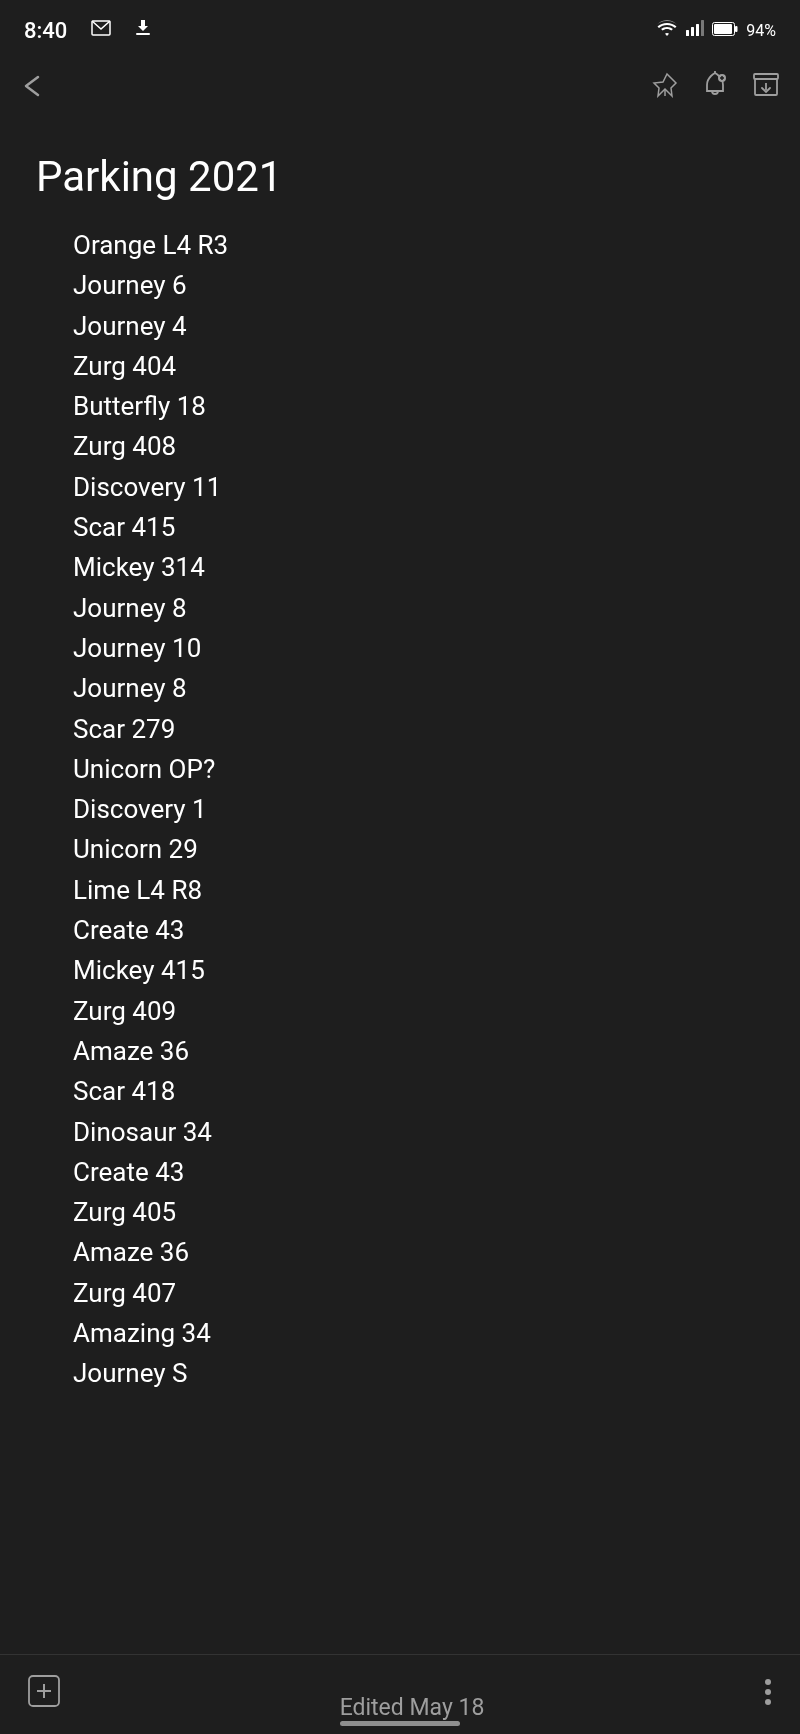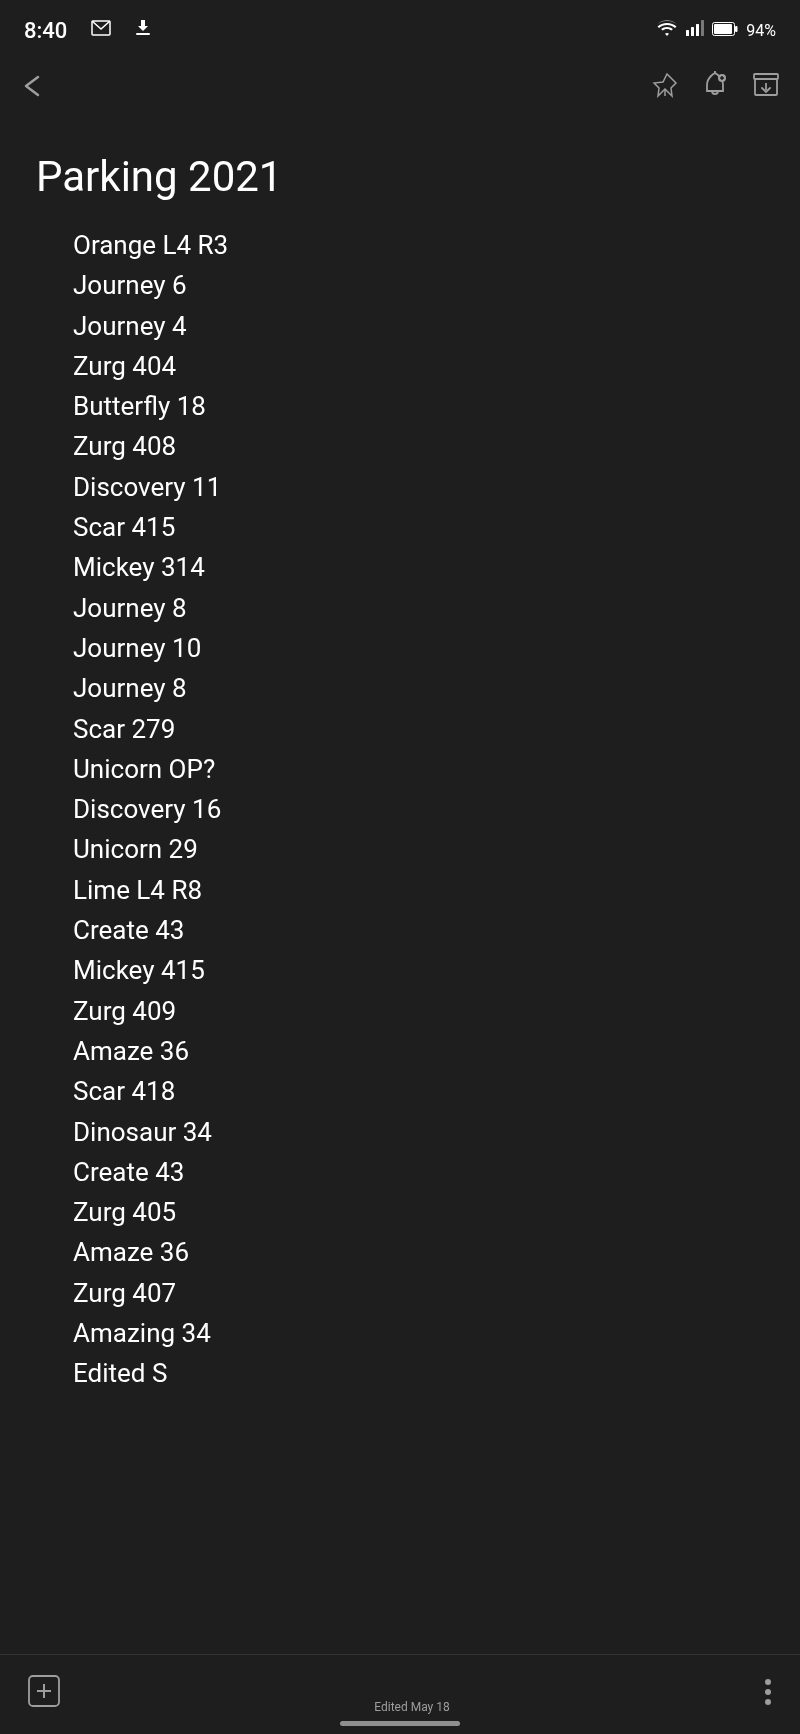"Discovery 16" span.note-line { text: 16 -> 1 }
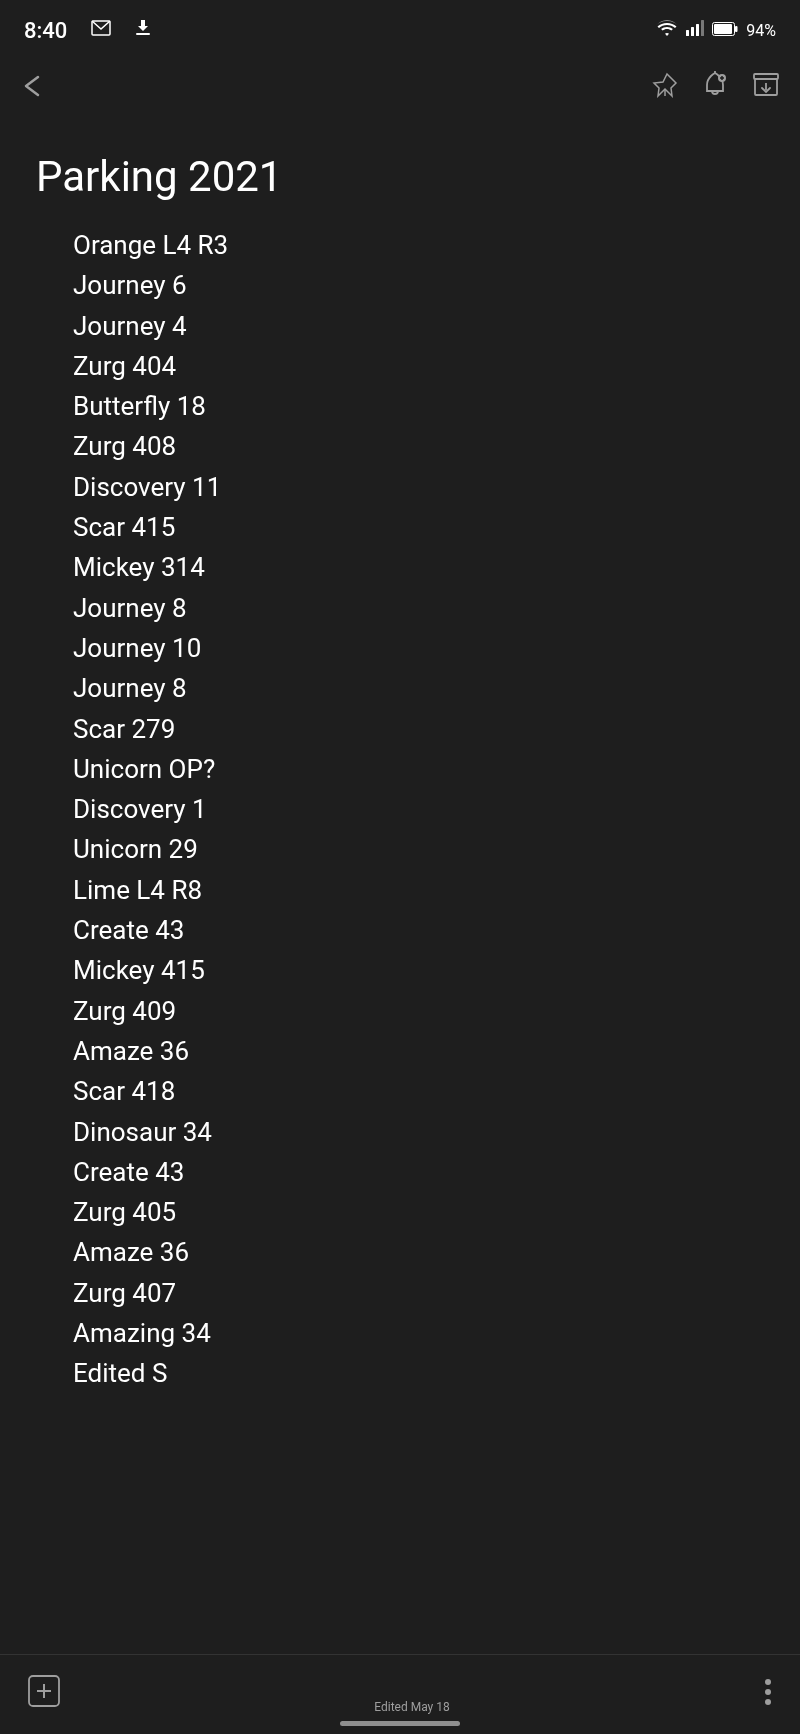"Edited S" span.note-line { text: Edited -> Journey }
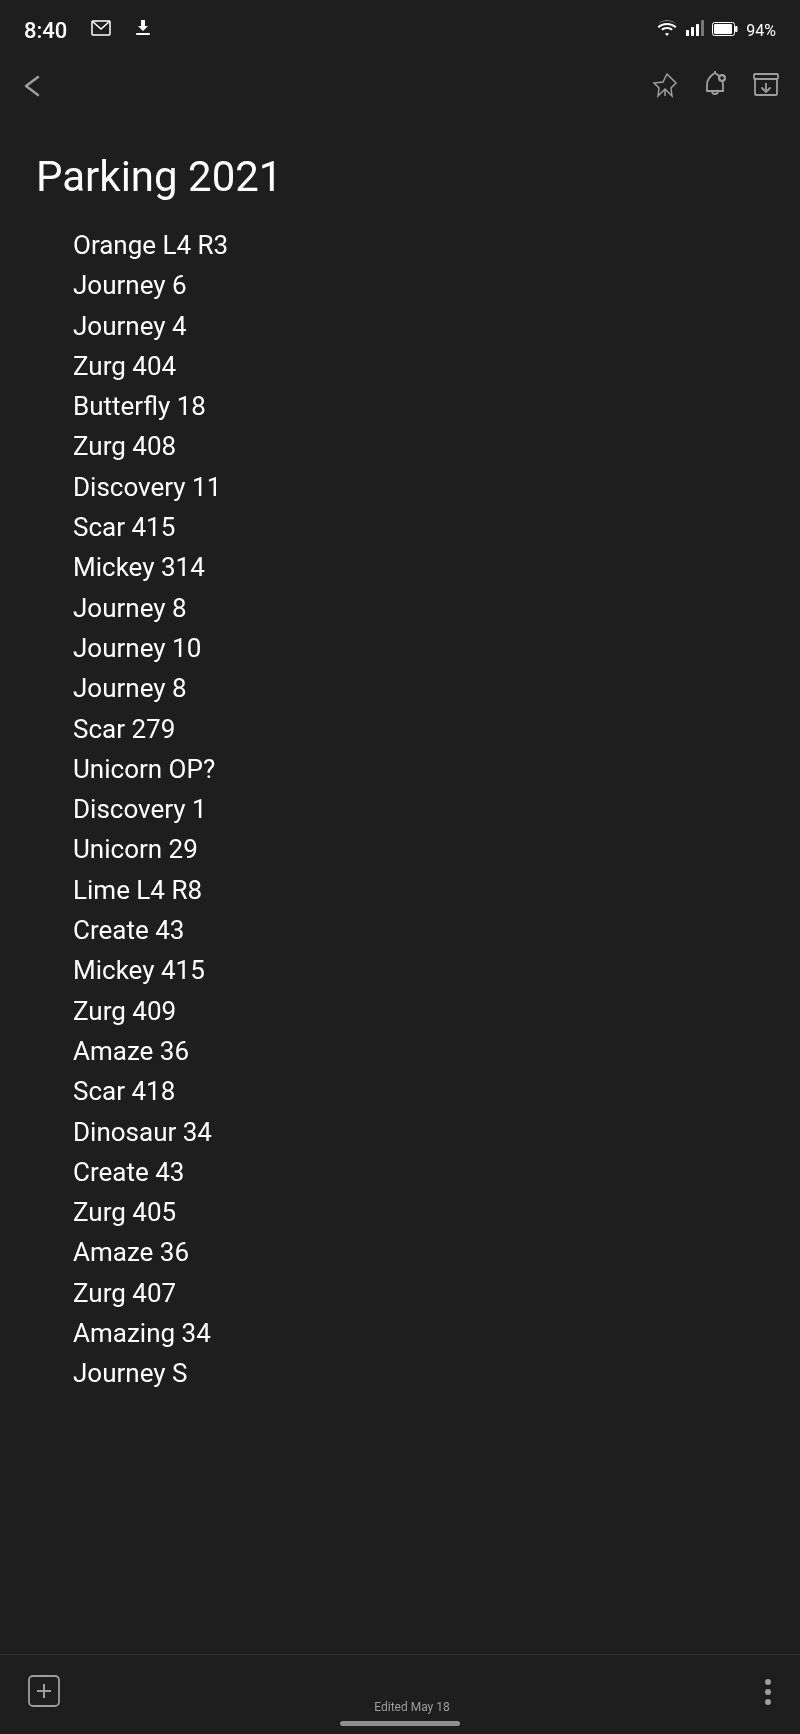"Edited May 18" .bottom-edited-text { font-size: 12px -> 23px }
